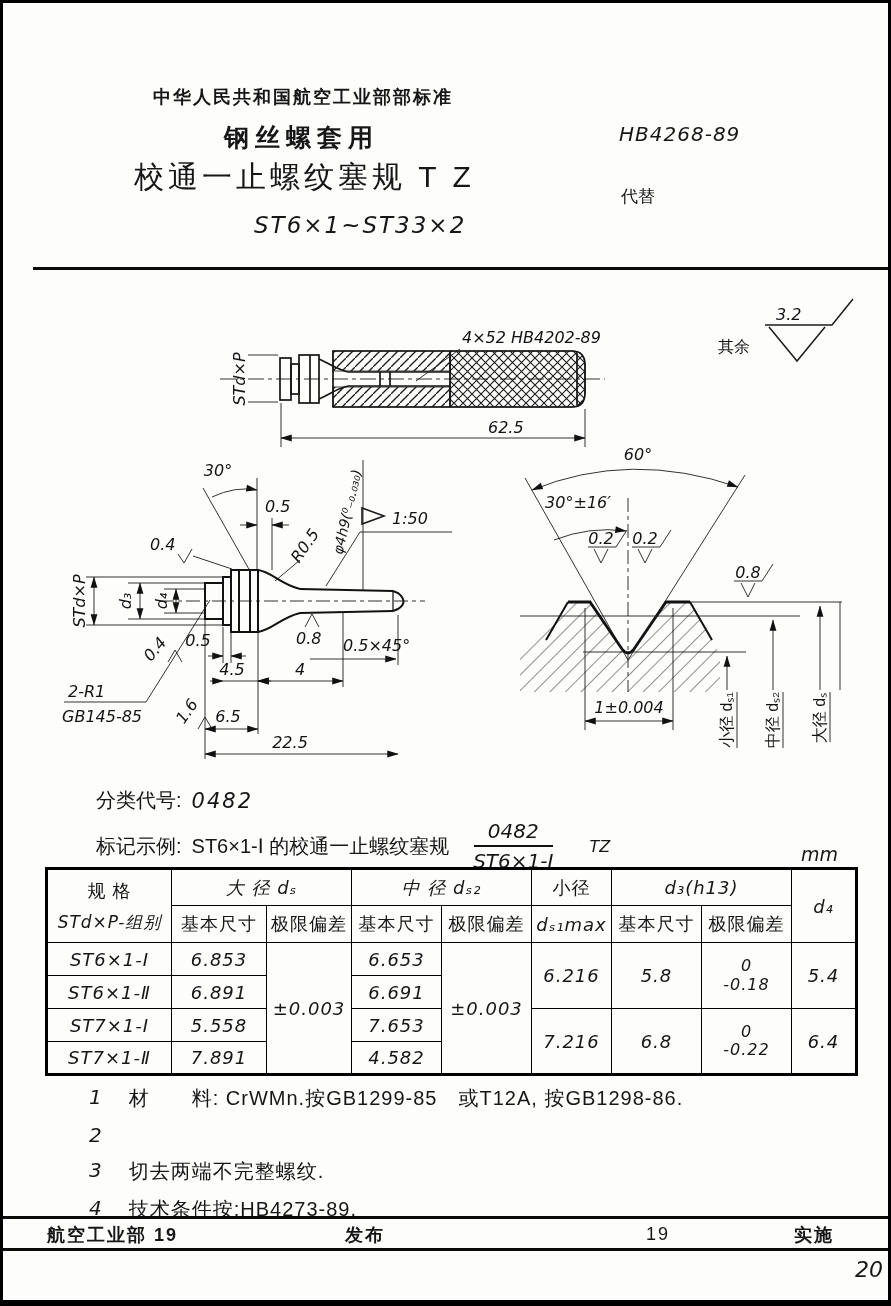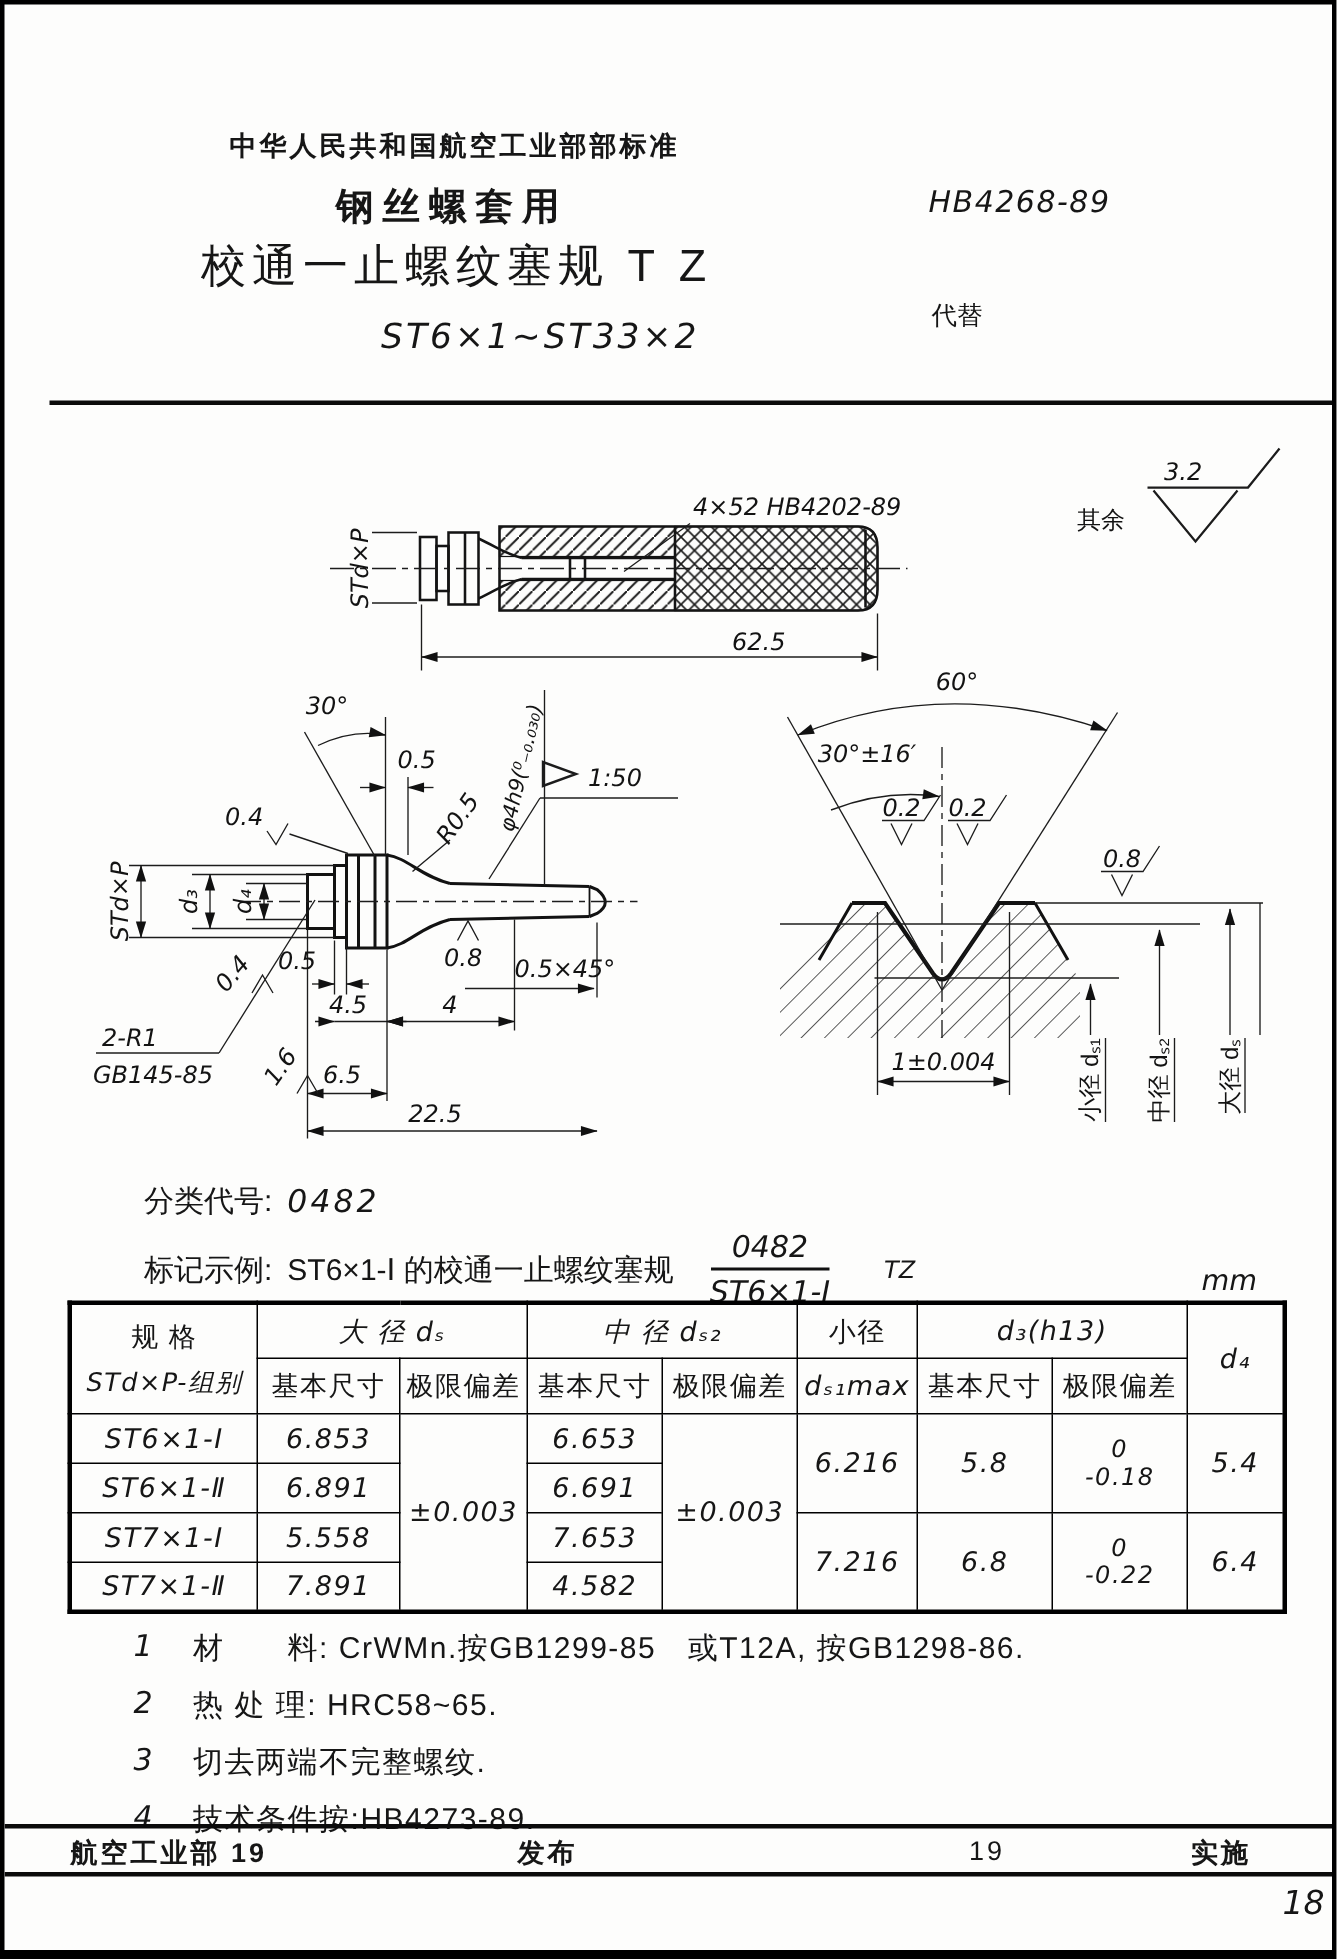"代替" .repl { margin-top: 14px -> none }
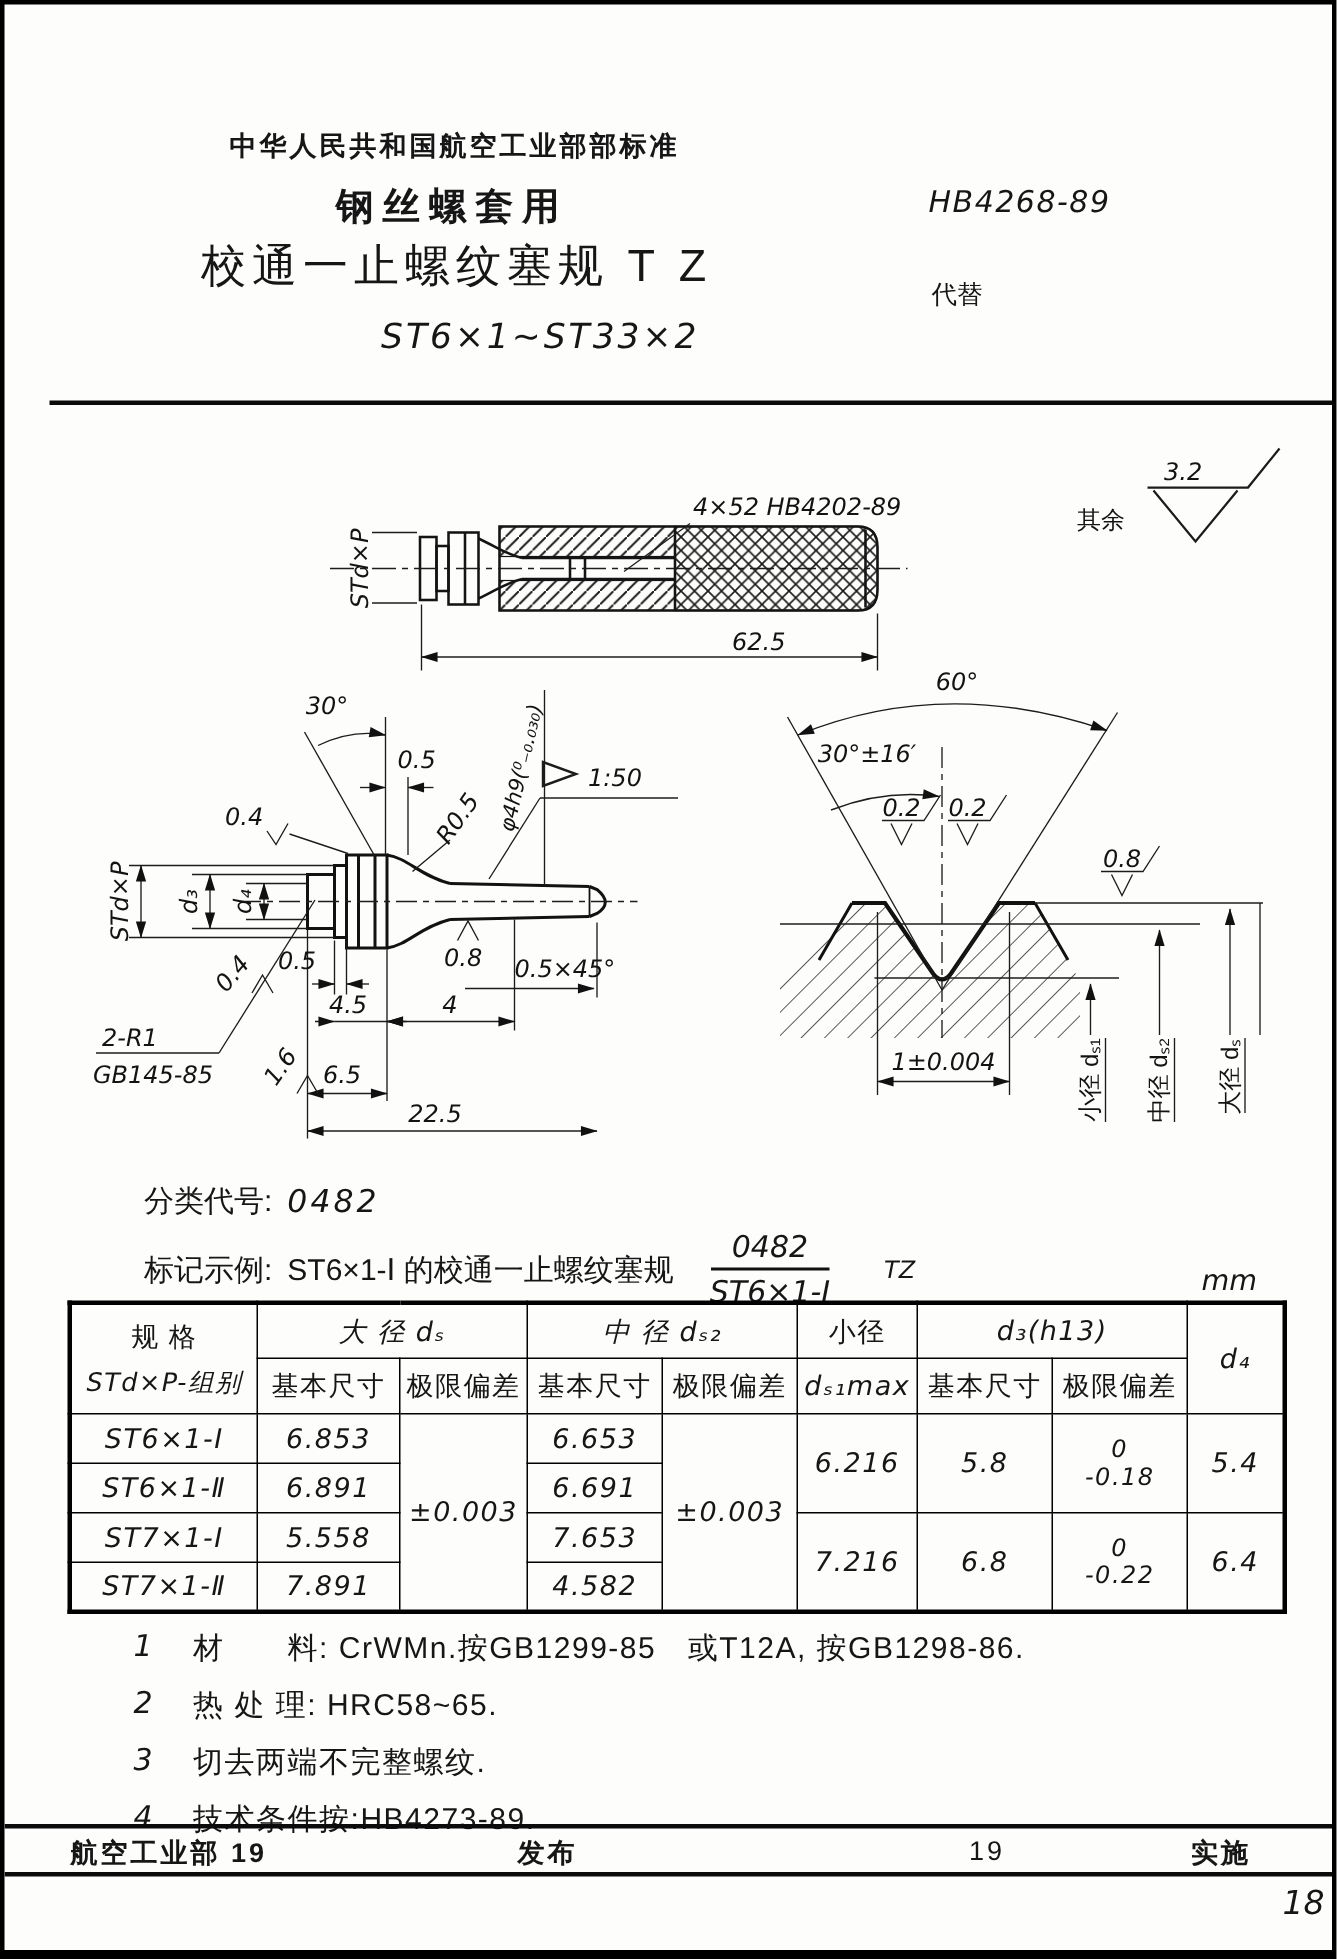"热 处 理: HRC58~65." span { html: <span>热 处 理: HRC58~65.</span> -> none }
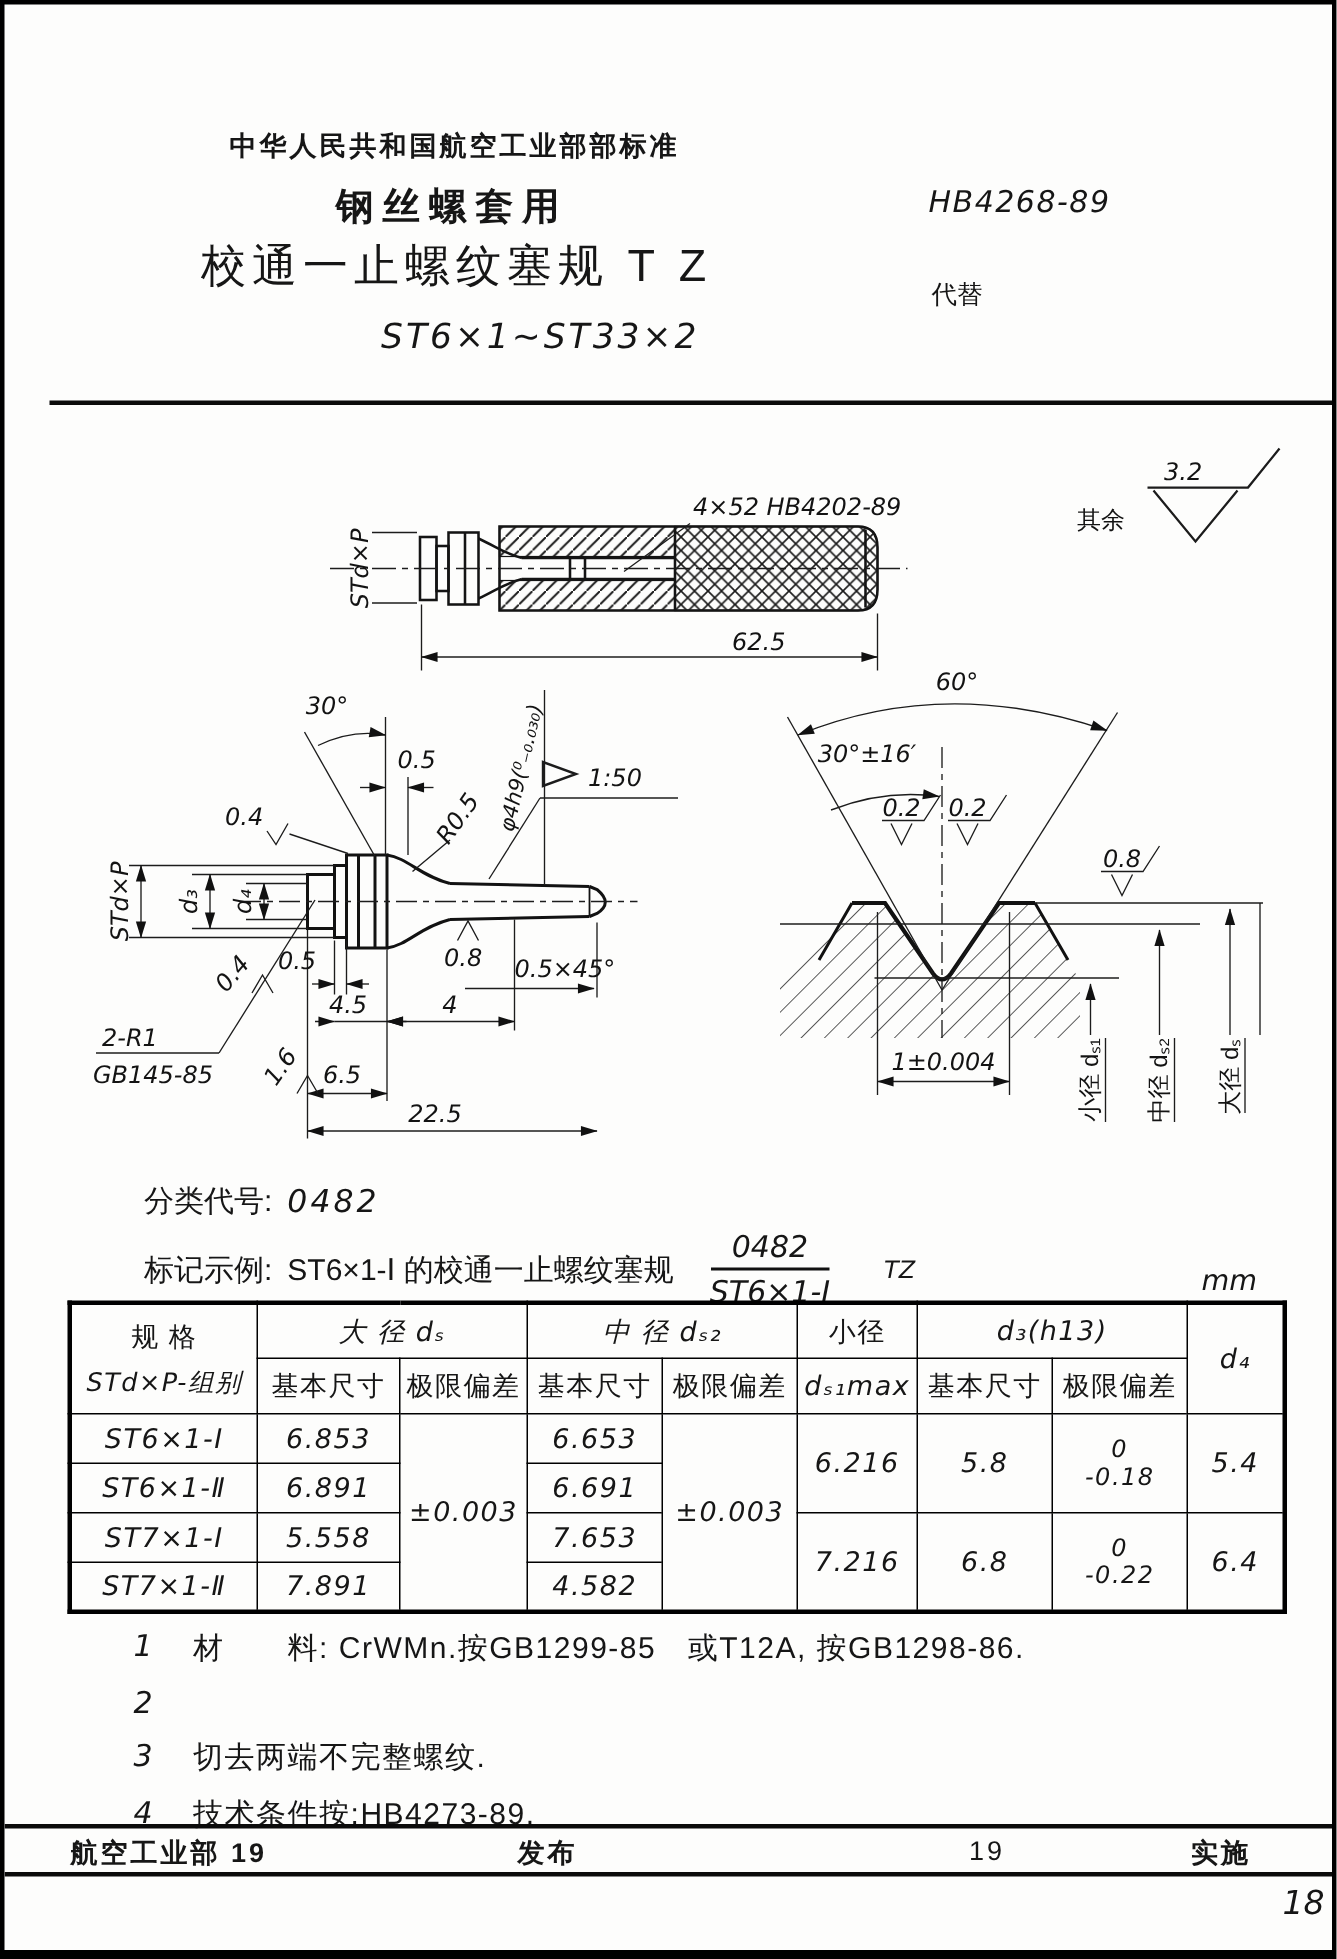"18" div.abs { text: 18 -> 20 }
